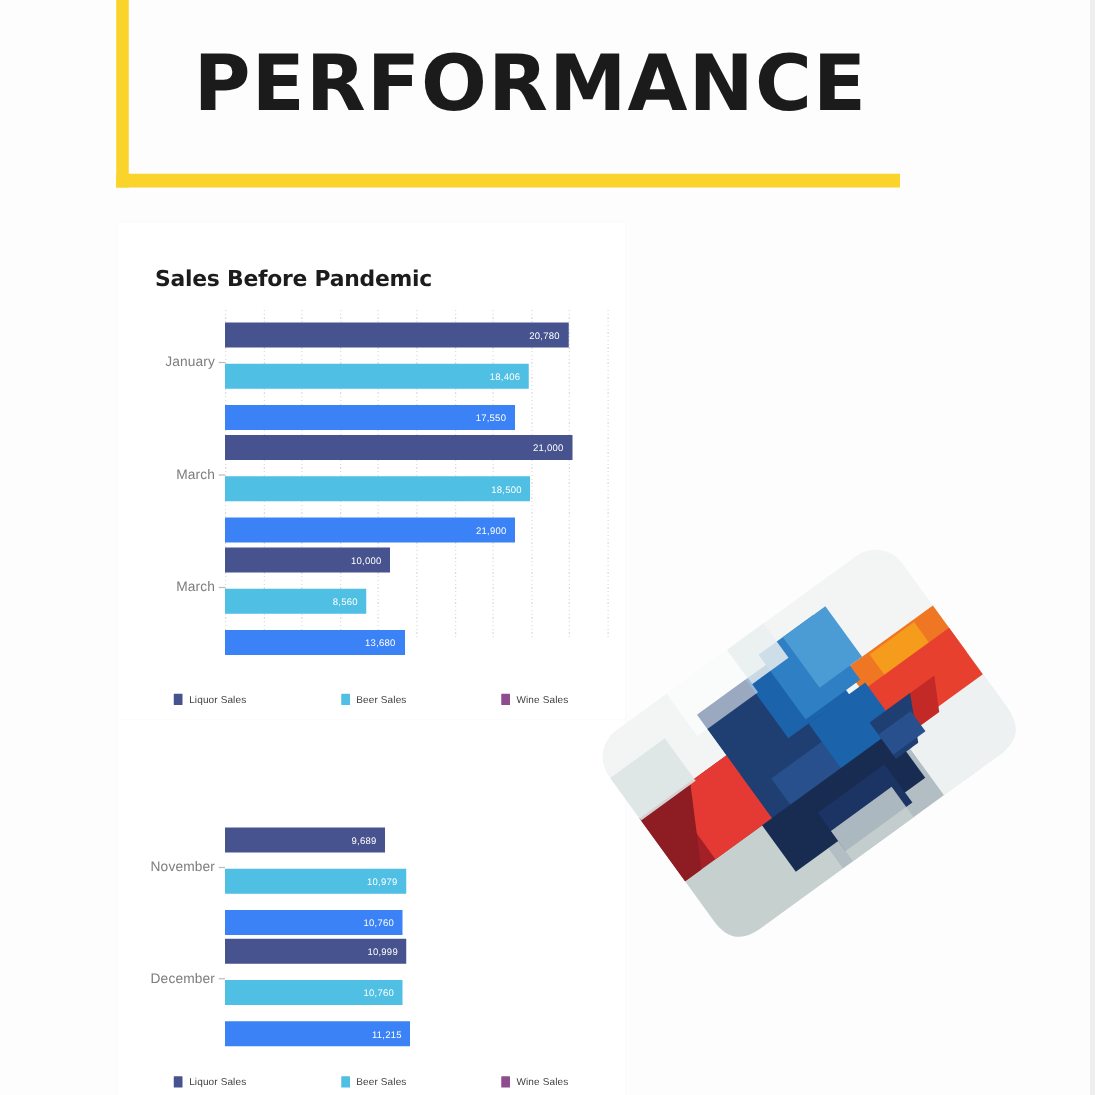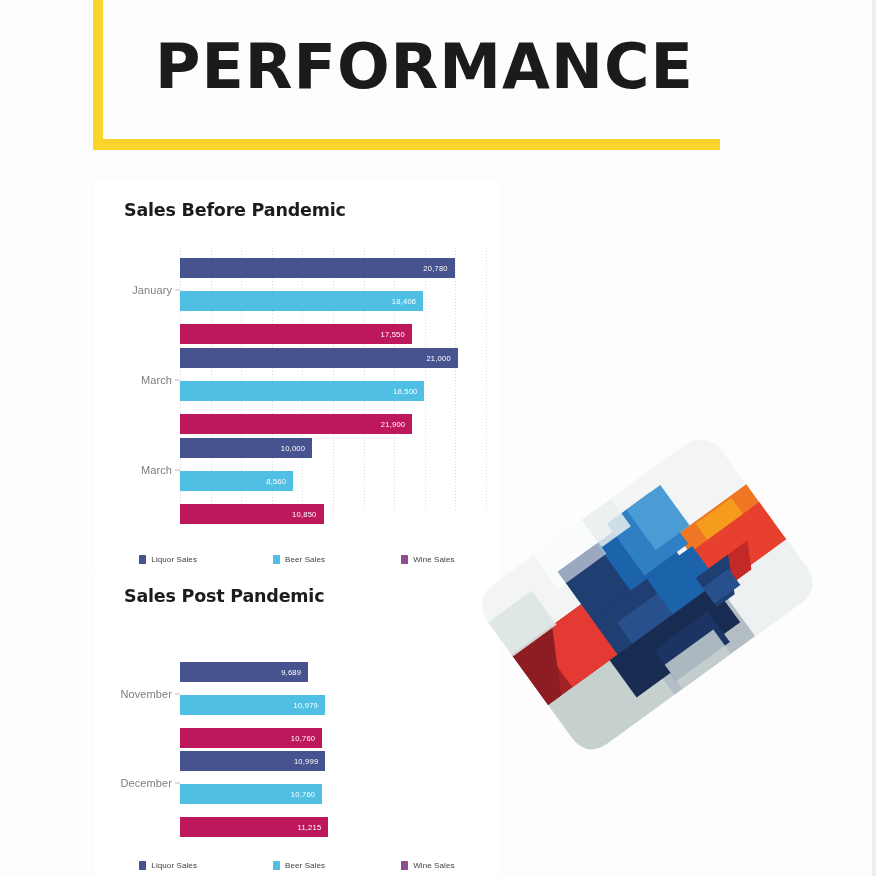"Sales Before Pandemic" #chart-card-1 .chart-title { top: 22px -> 36px }
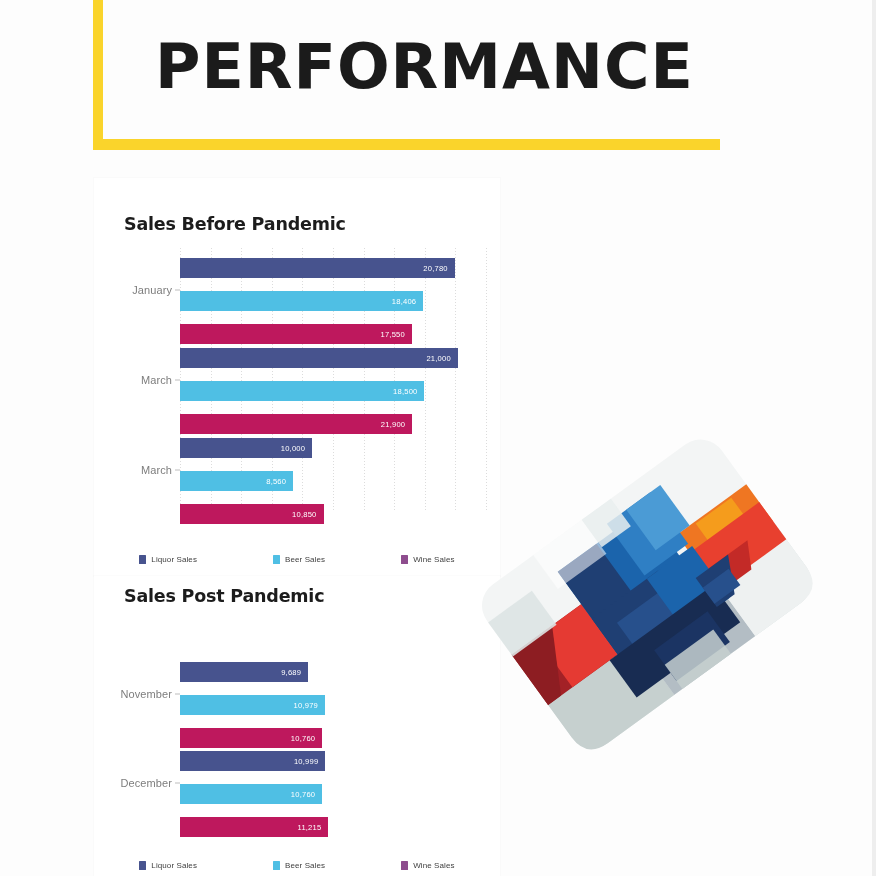"17,550" .s2 { background: #be185d -> #3b82f6 }
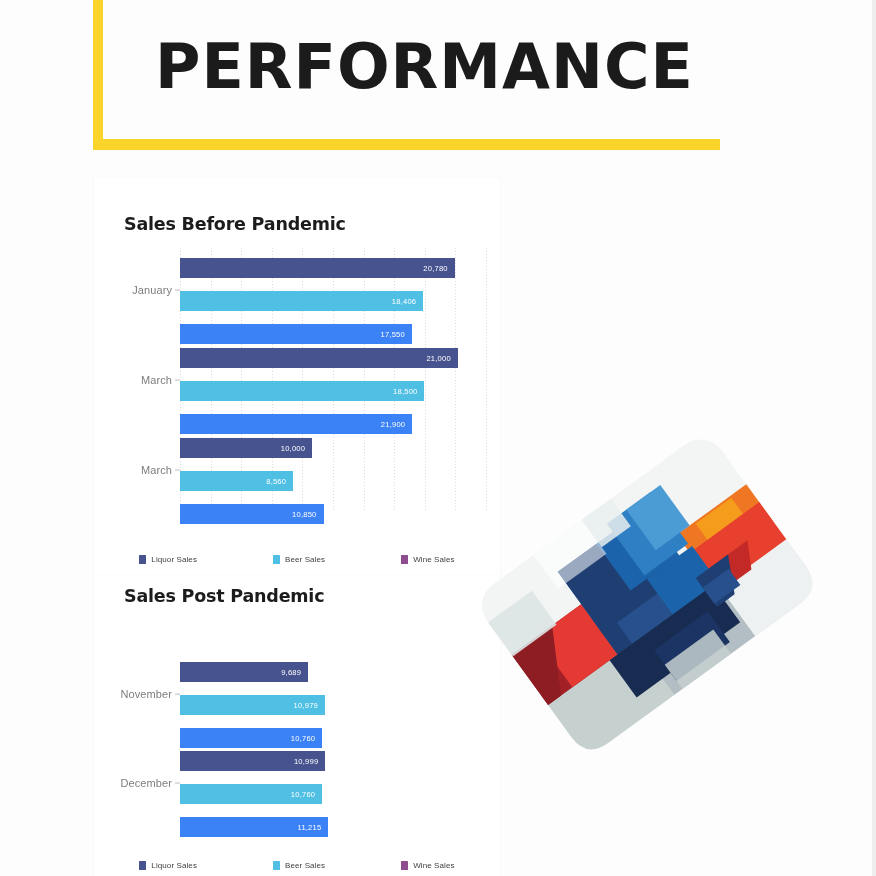"10,850" span.val { text: 10,850 -> 13,680 }
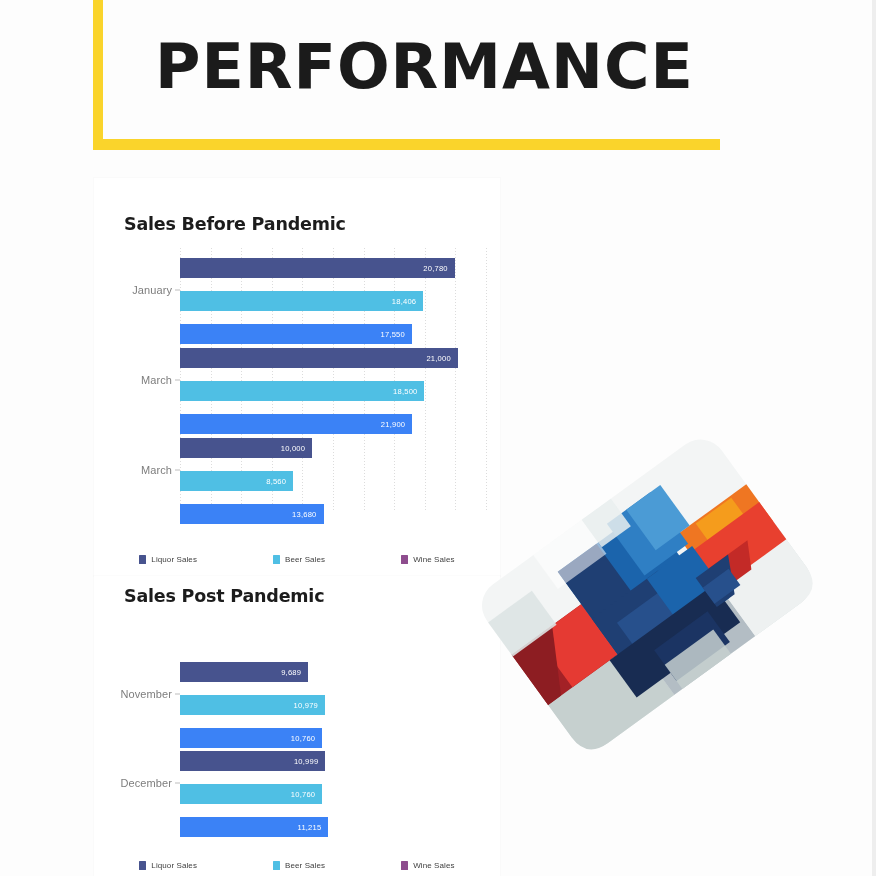"Sales Post Pandemic" div.chart-title { html: <div>Sales Post Pandemic</div> -> none }
